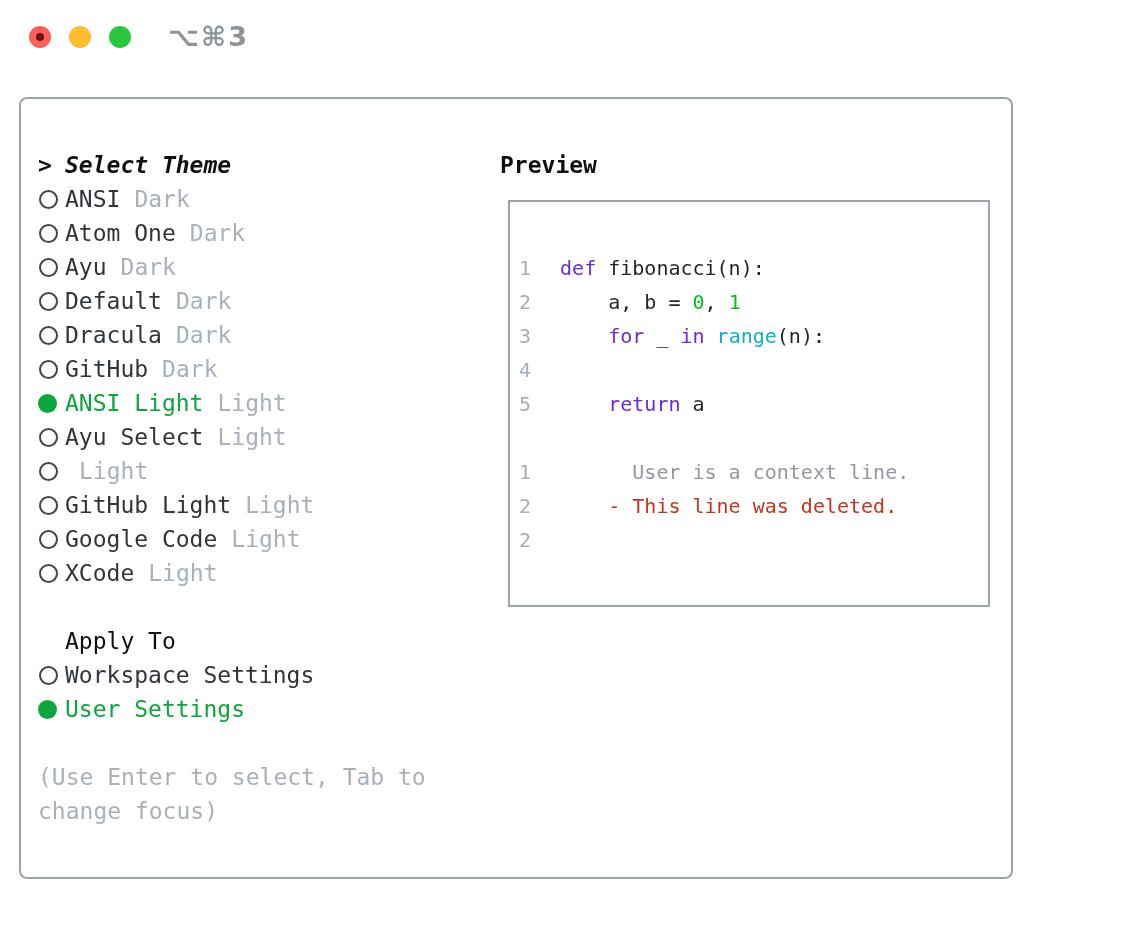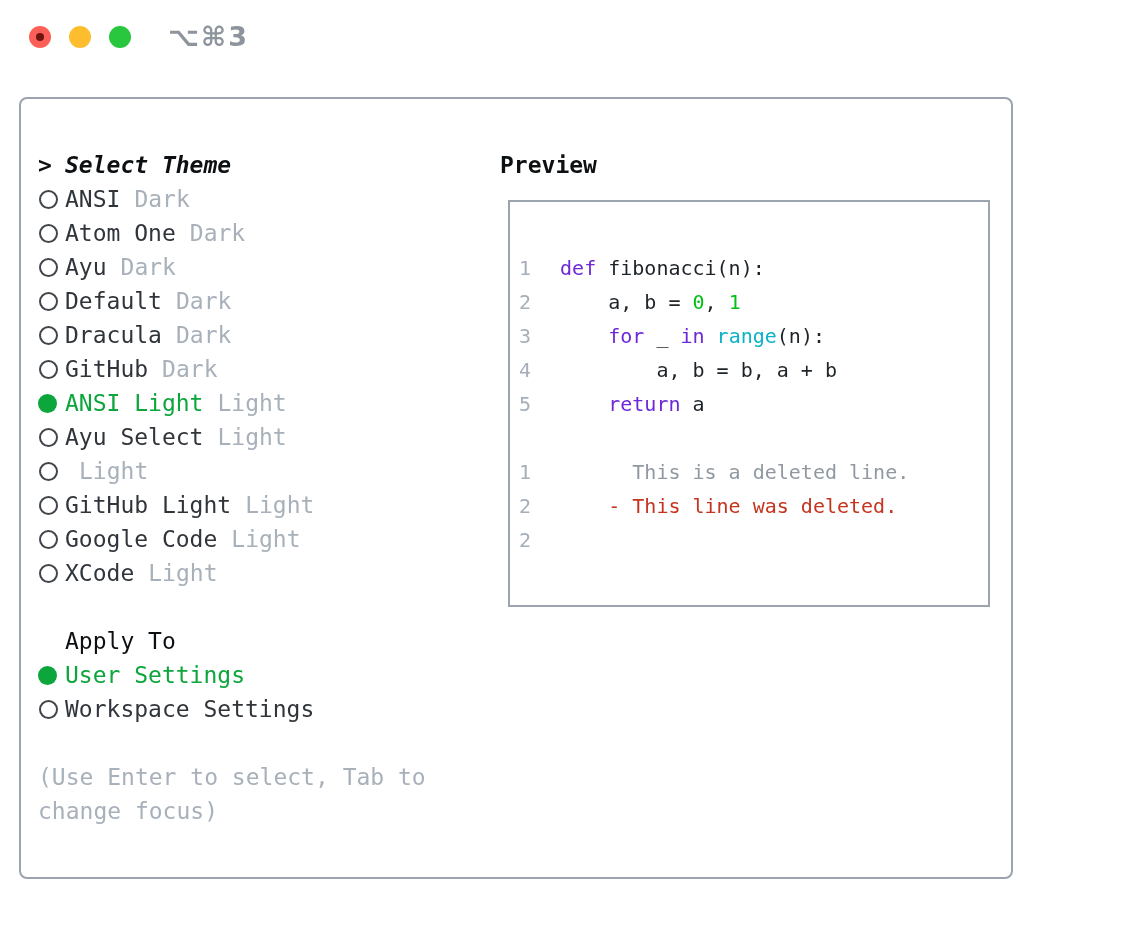"a, b = b, a" span.seg-fg { html: <span> a, b = b, a + b</span> -> none }
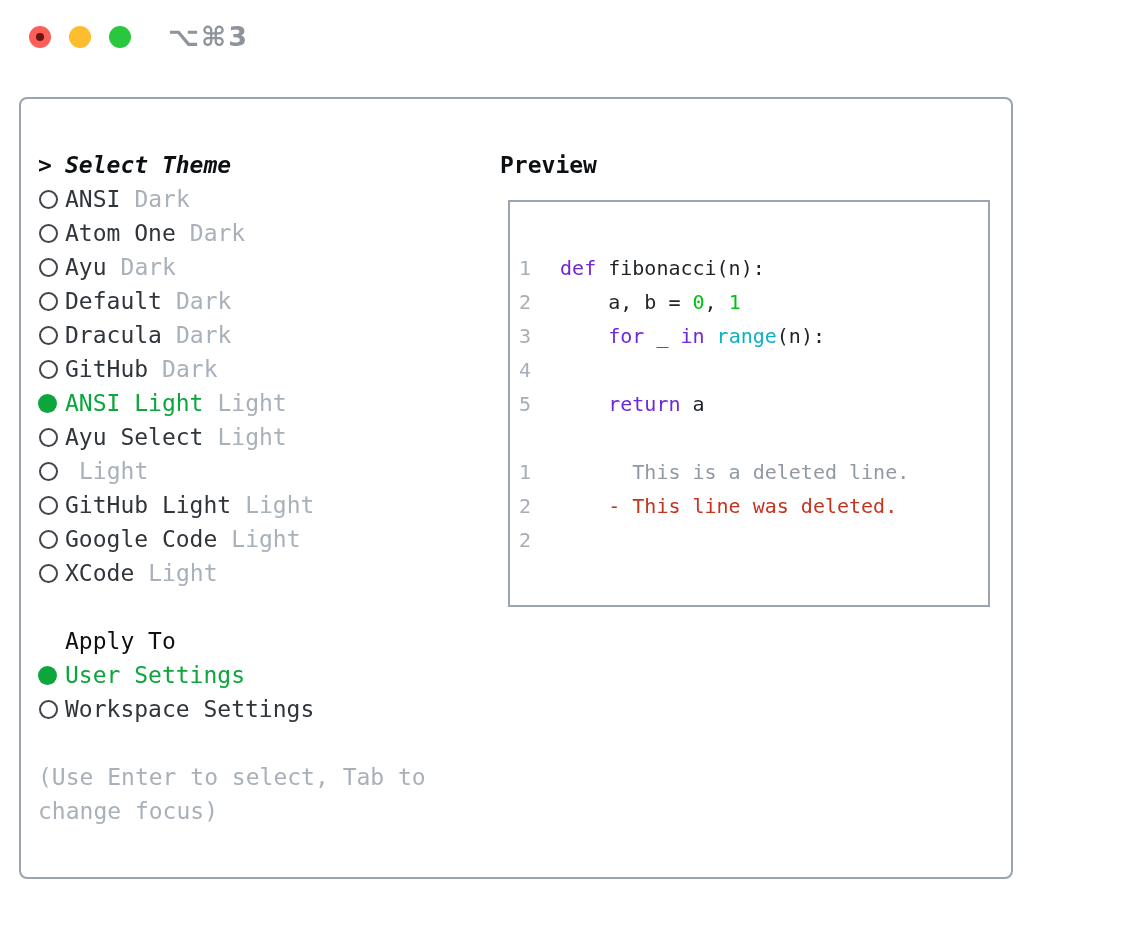"This is a deleted line." span.seg-ctx { text: This is a deleted -> User is a context }
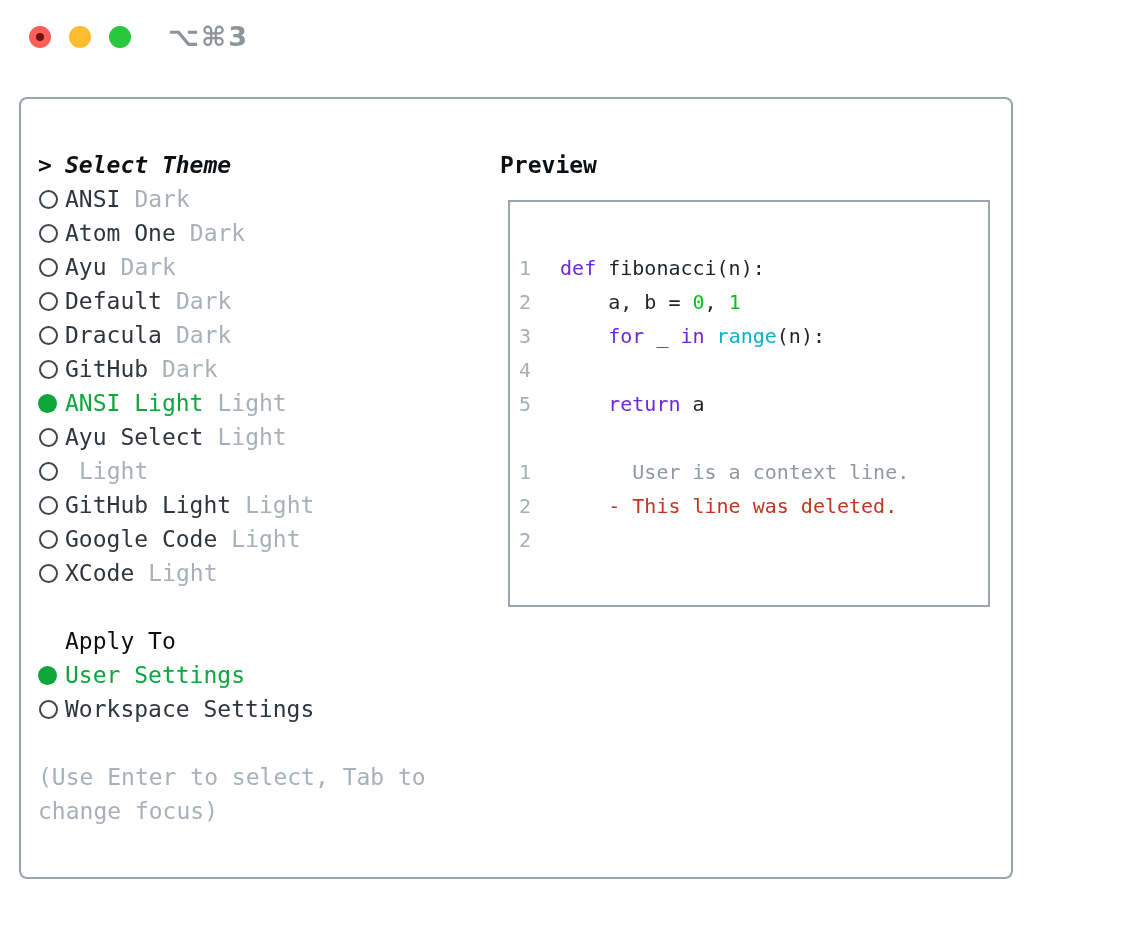"User Settings" div.row { order: before "Workspace Settings" -> after "Workspace Settings" }
